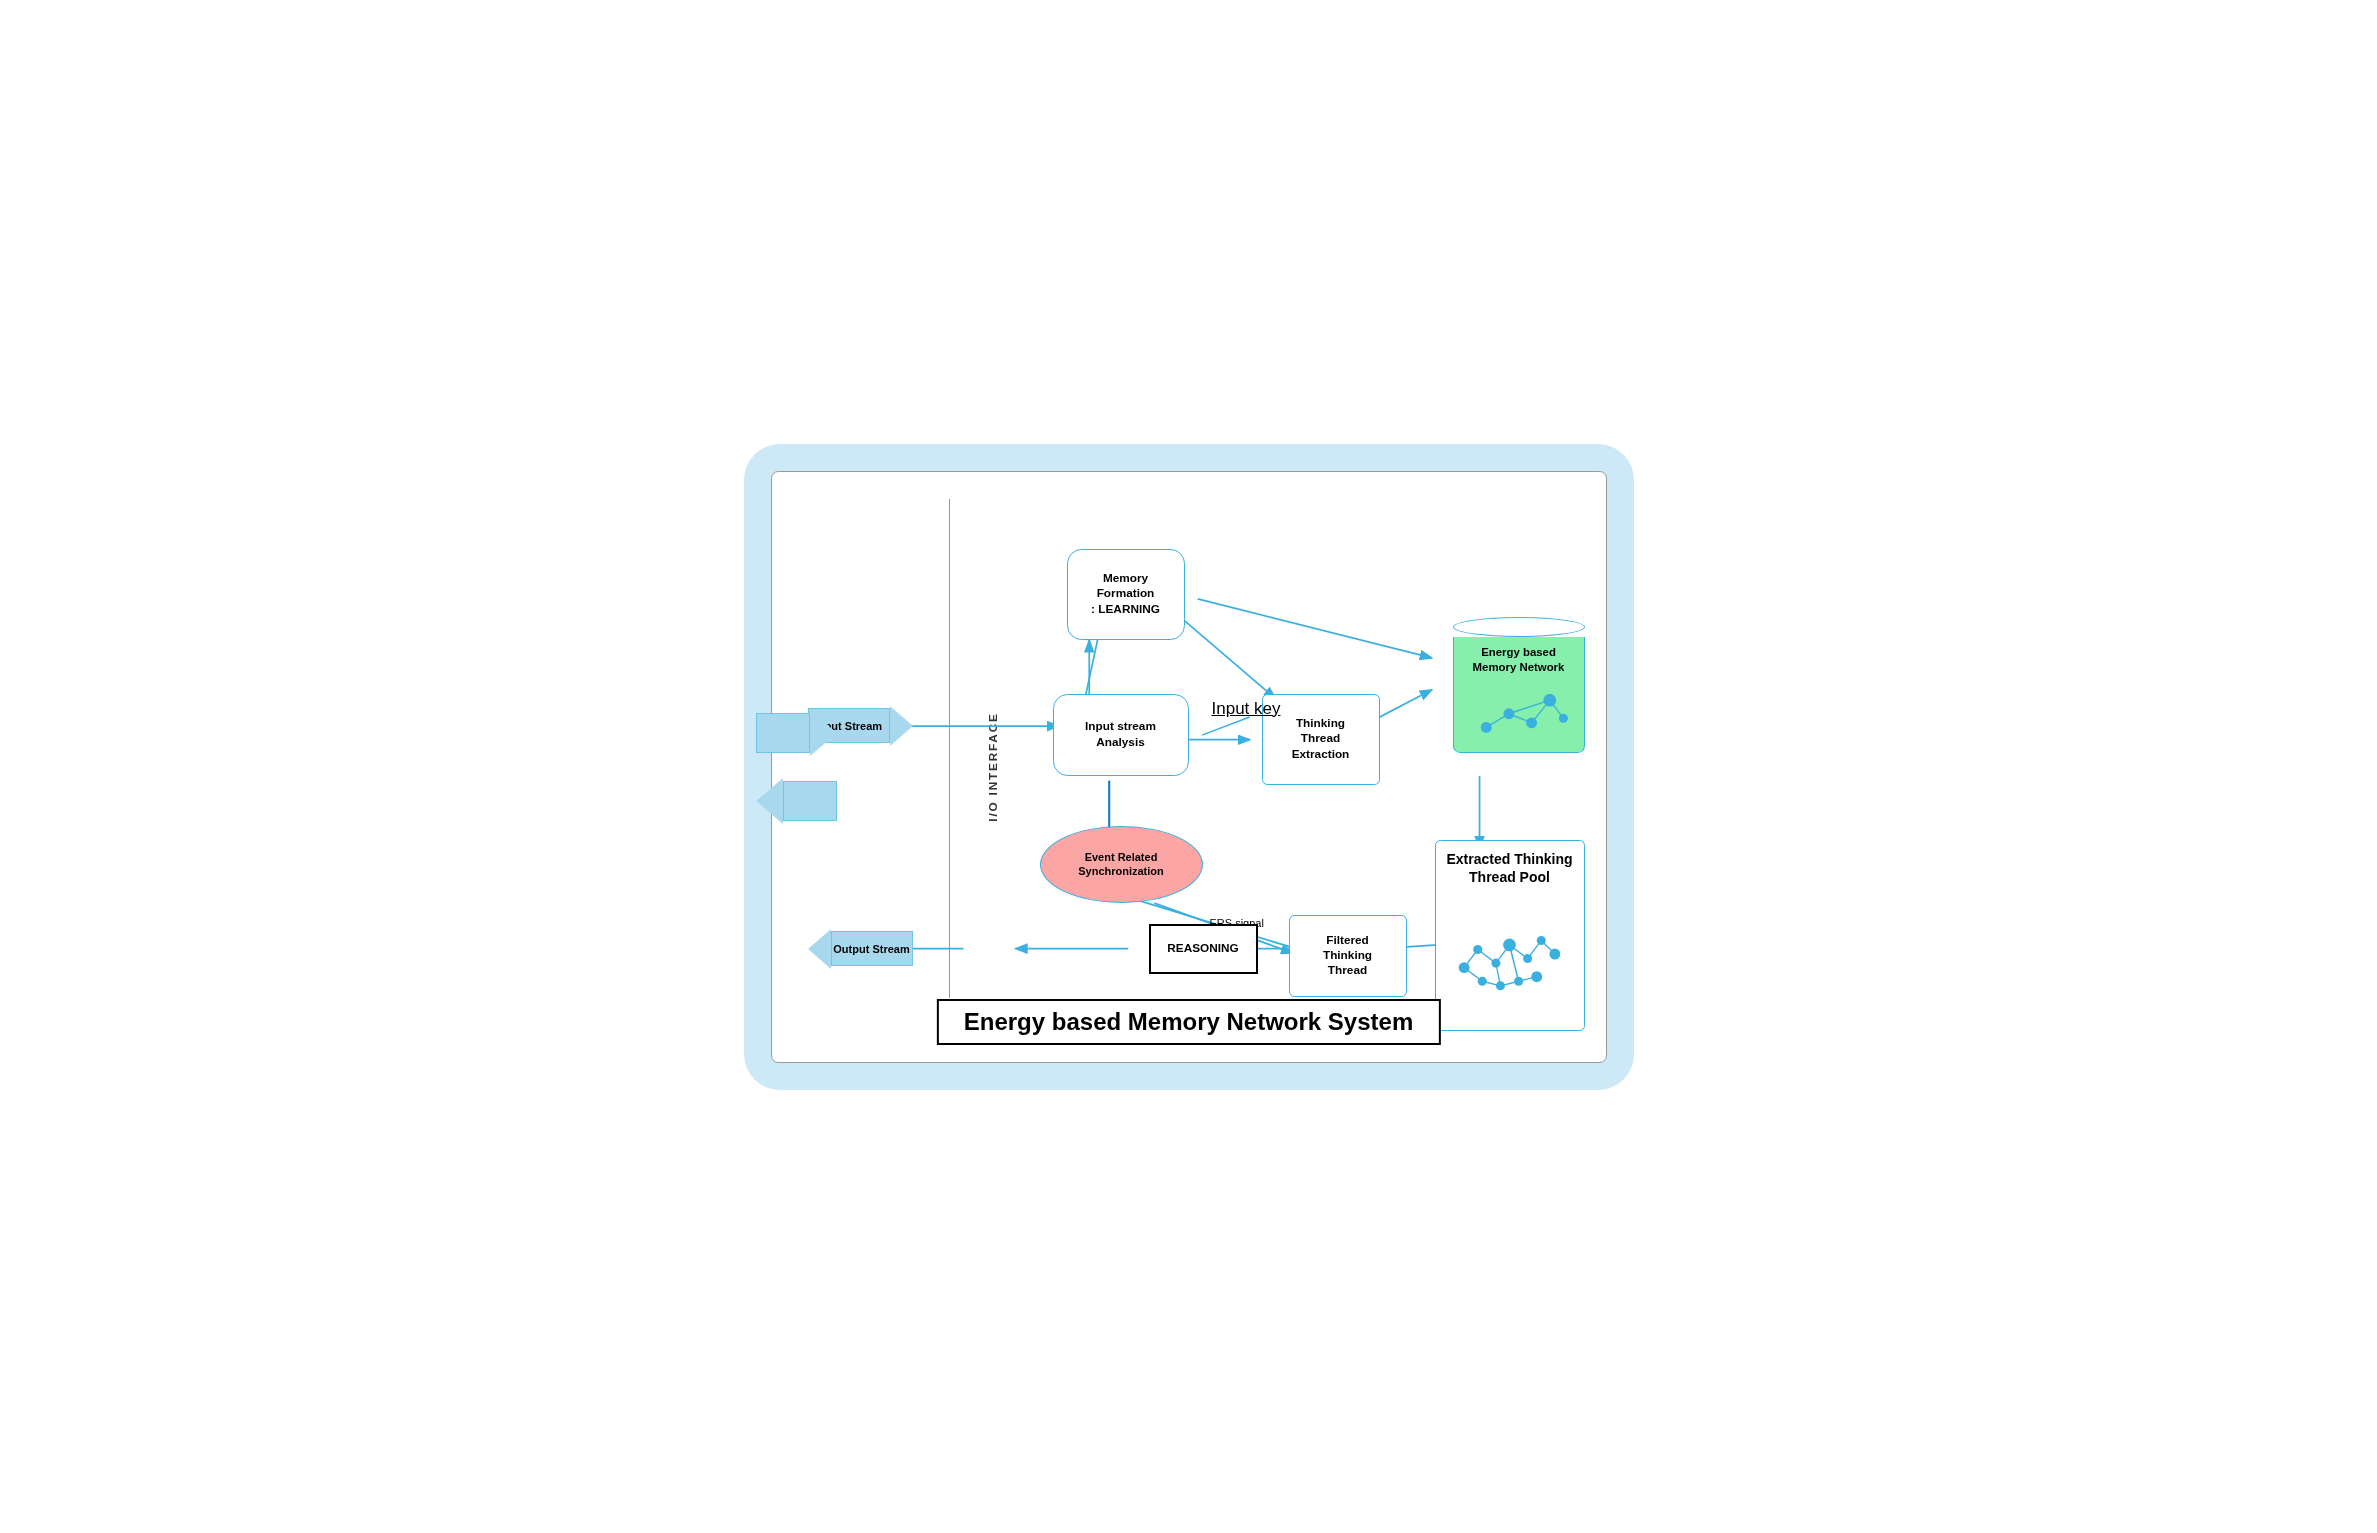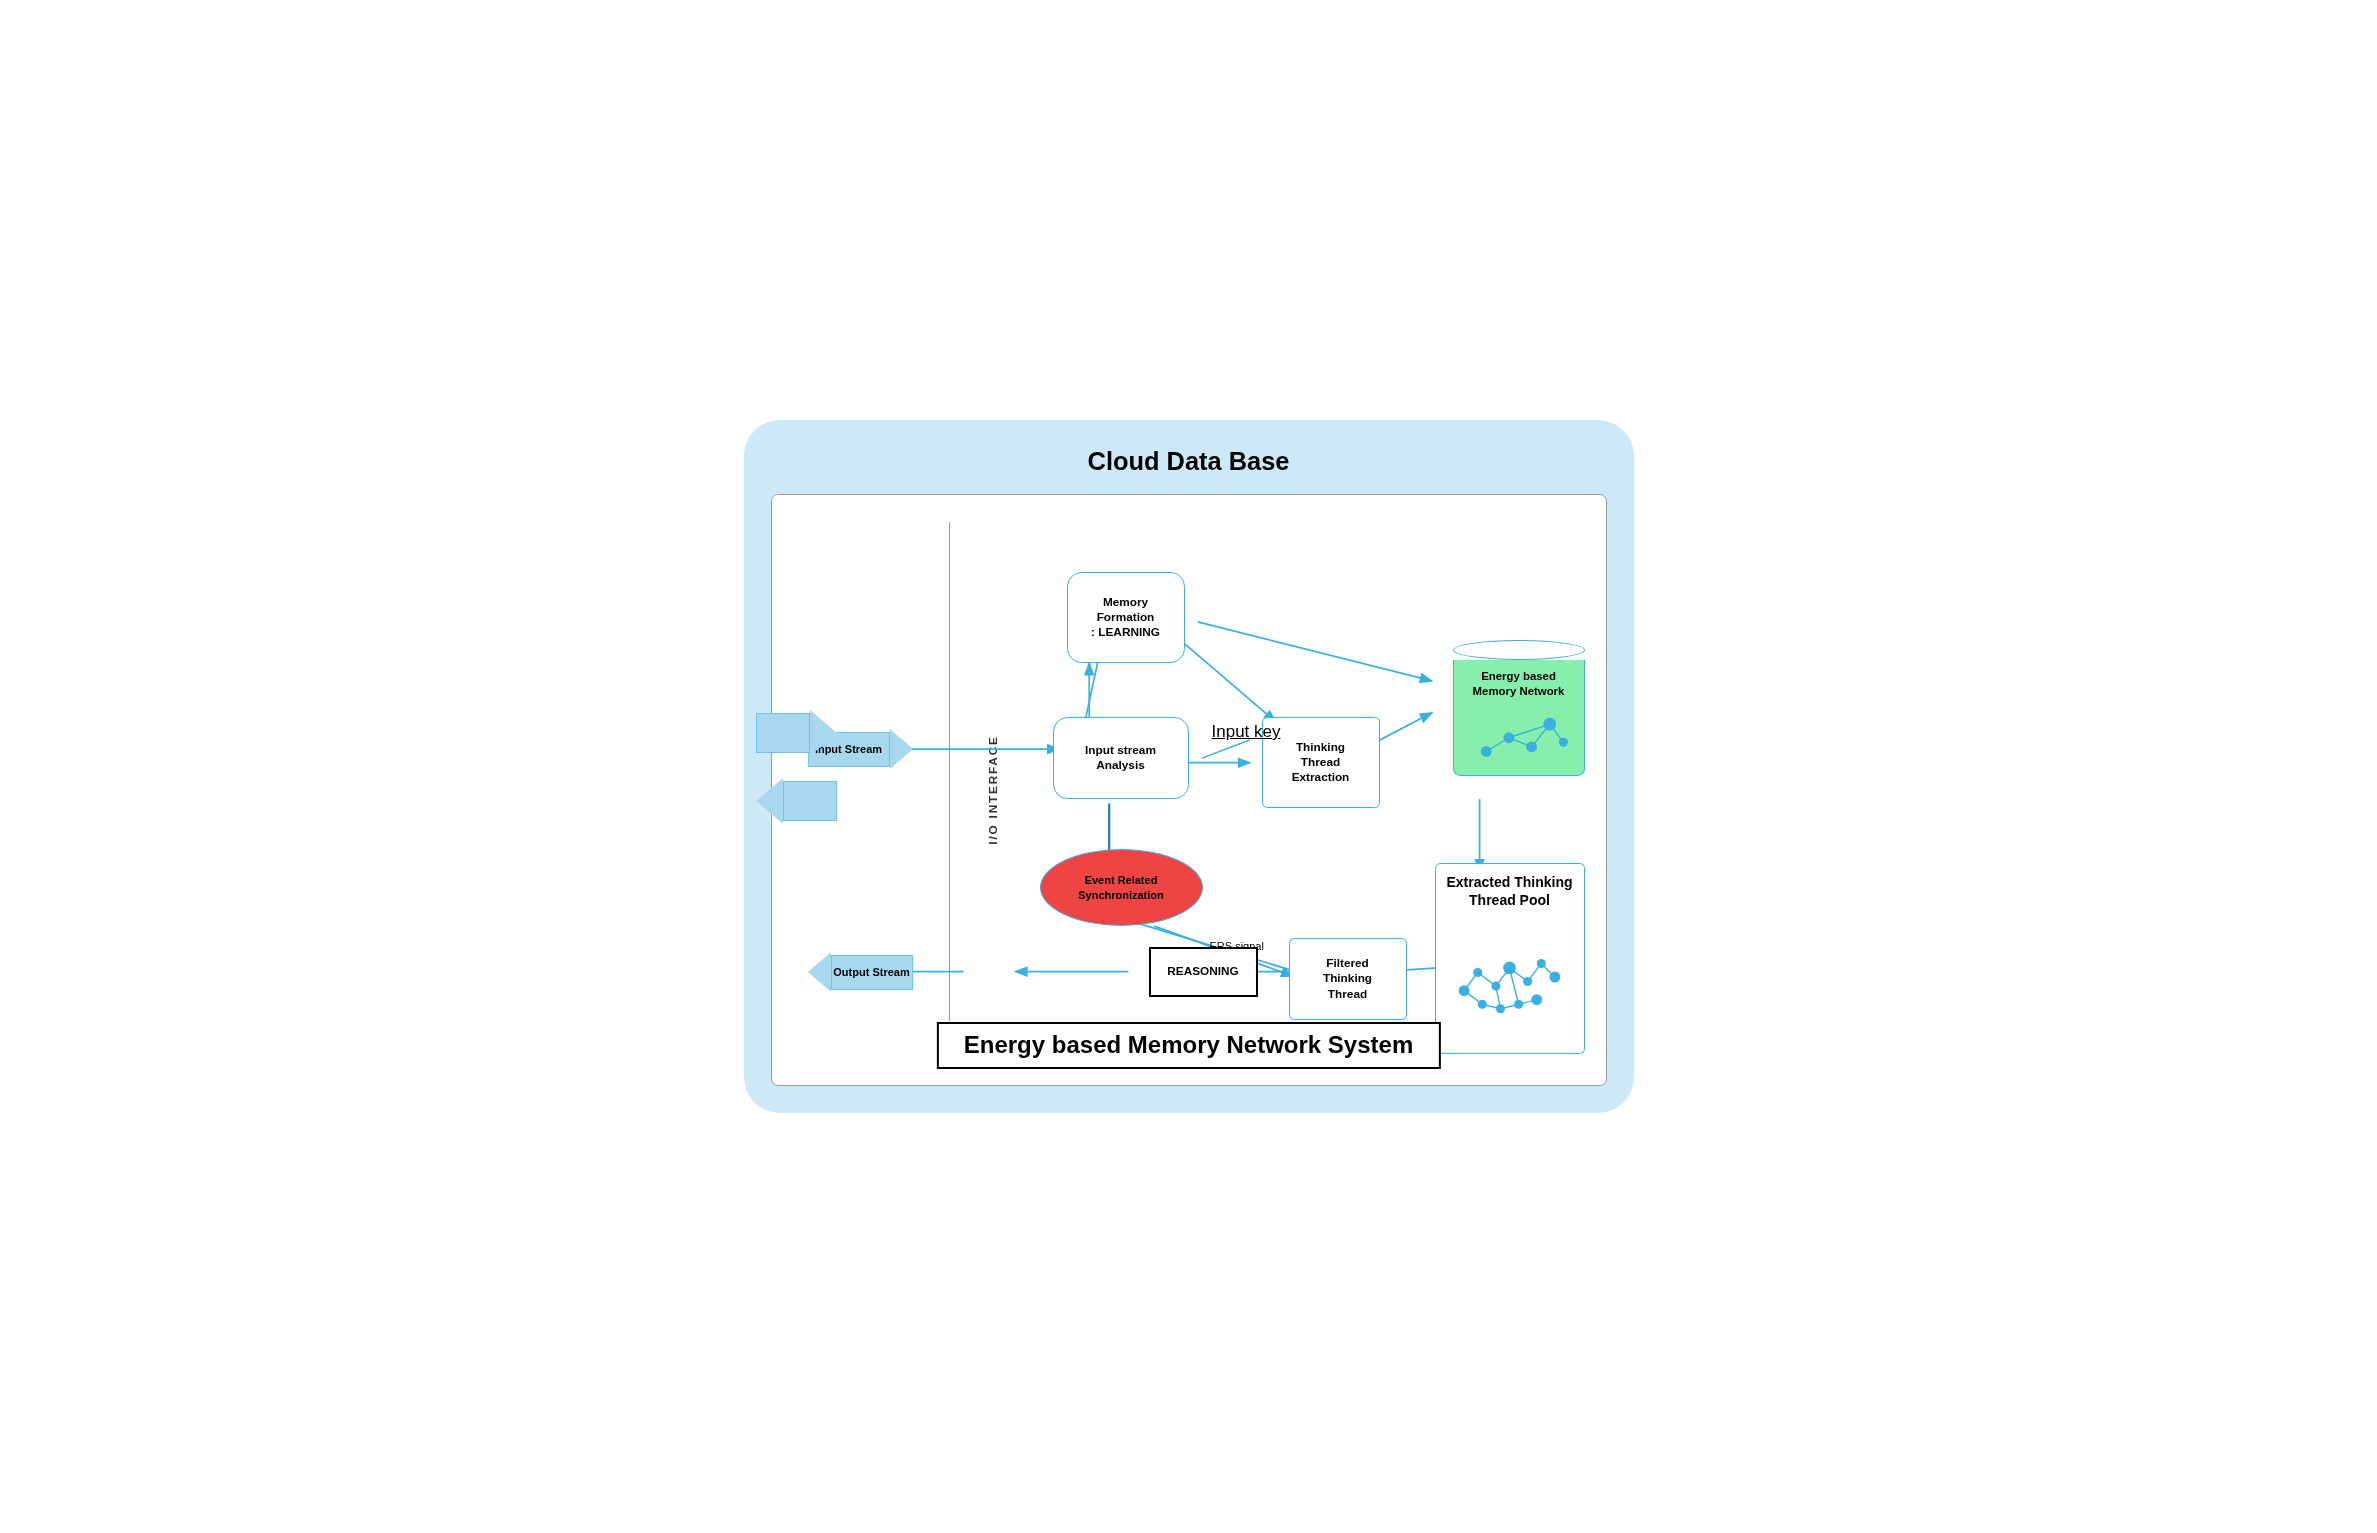"Cloud Data Base" div.cloud-title { html: <div>Cloud Data Base</div> -> none }
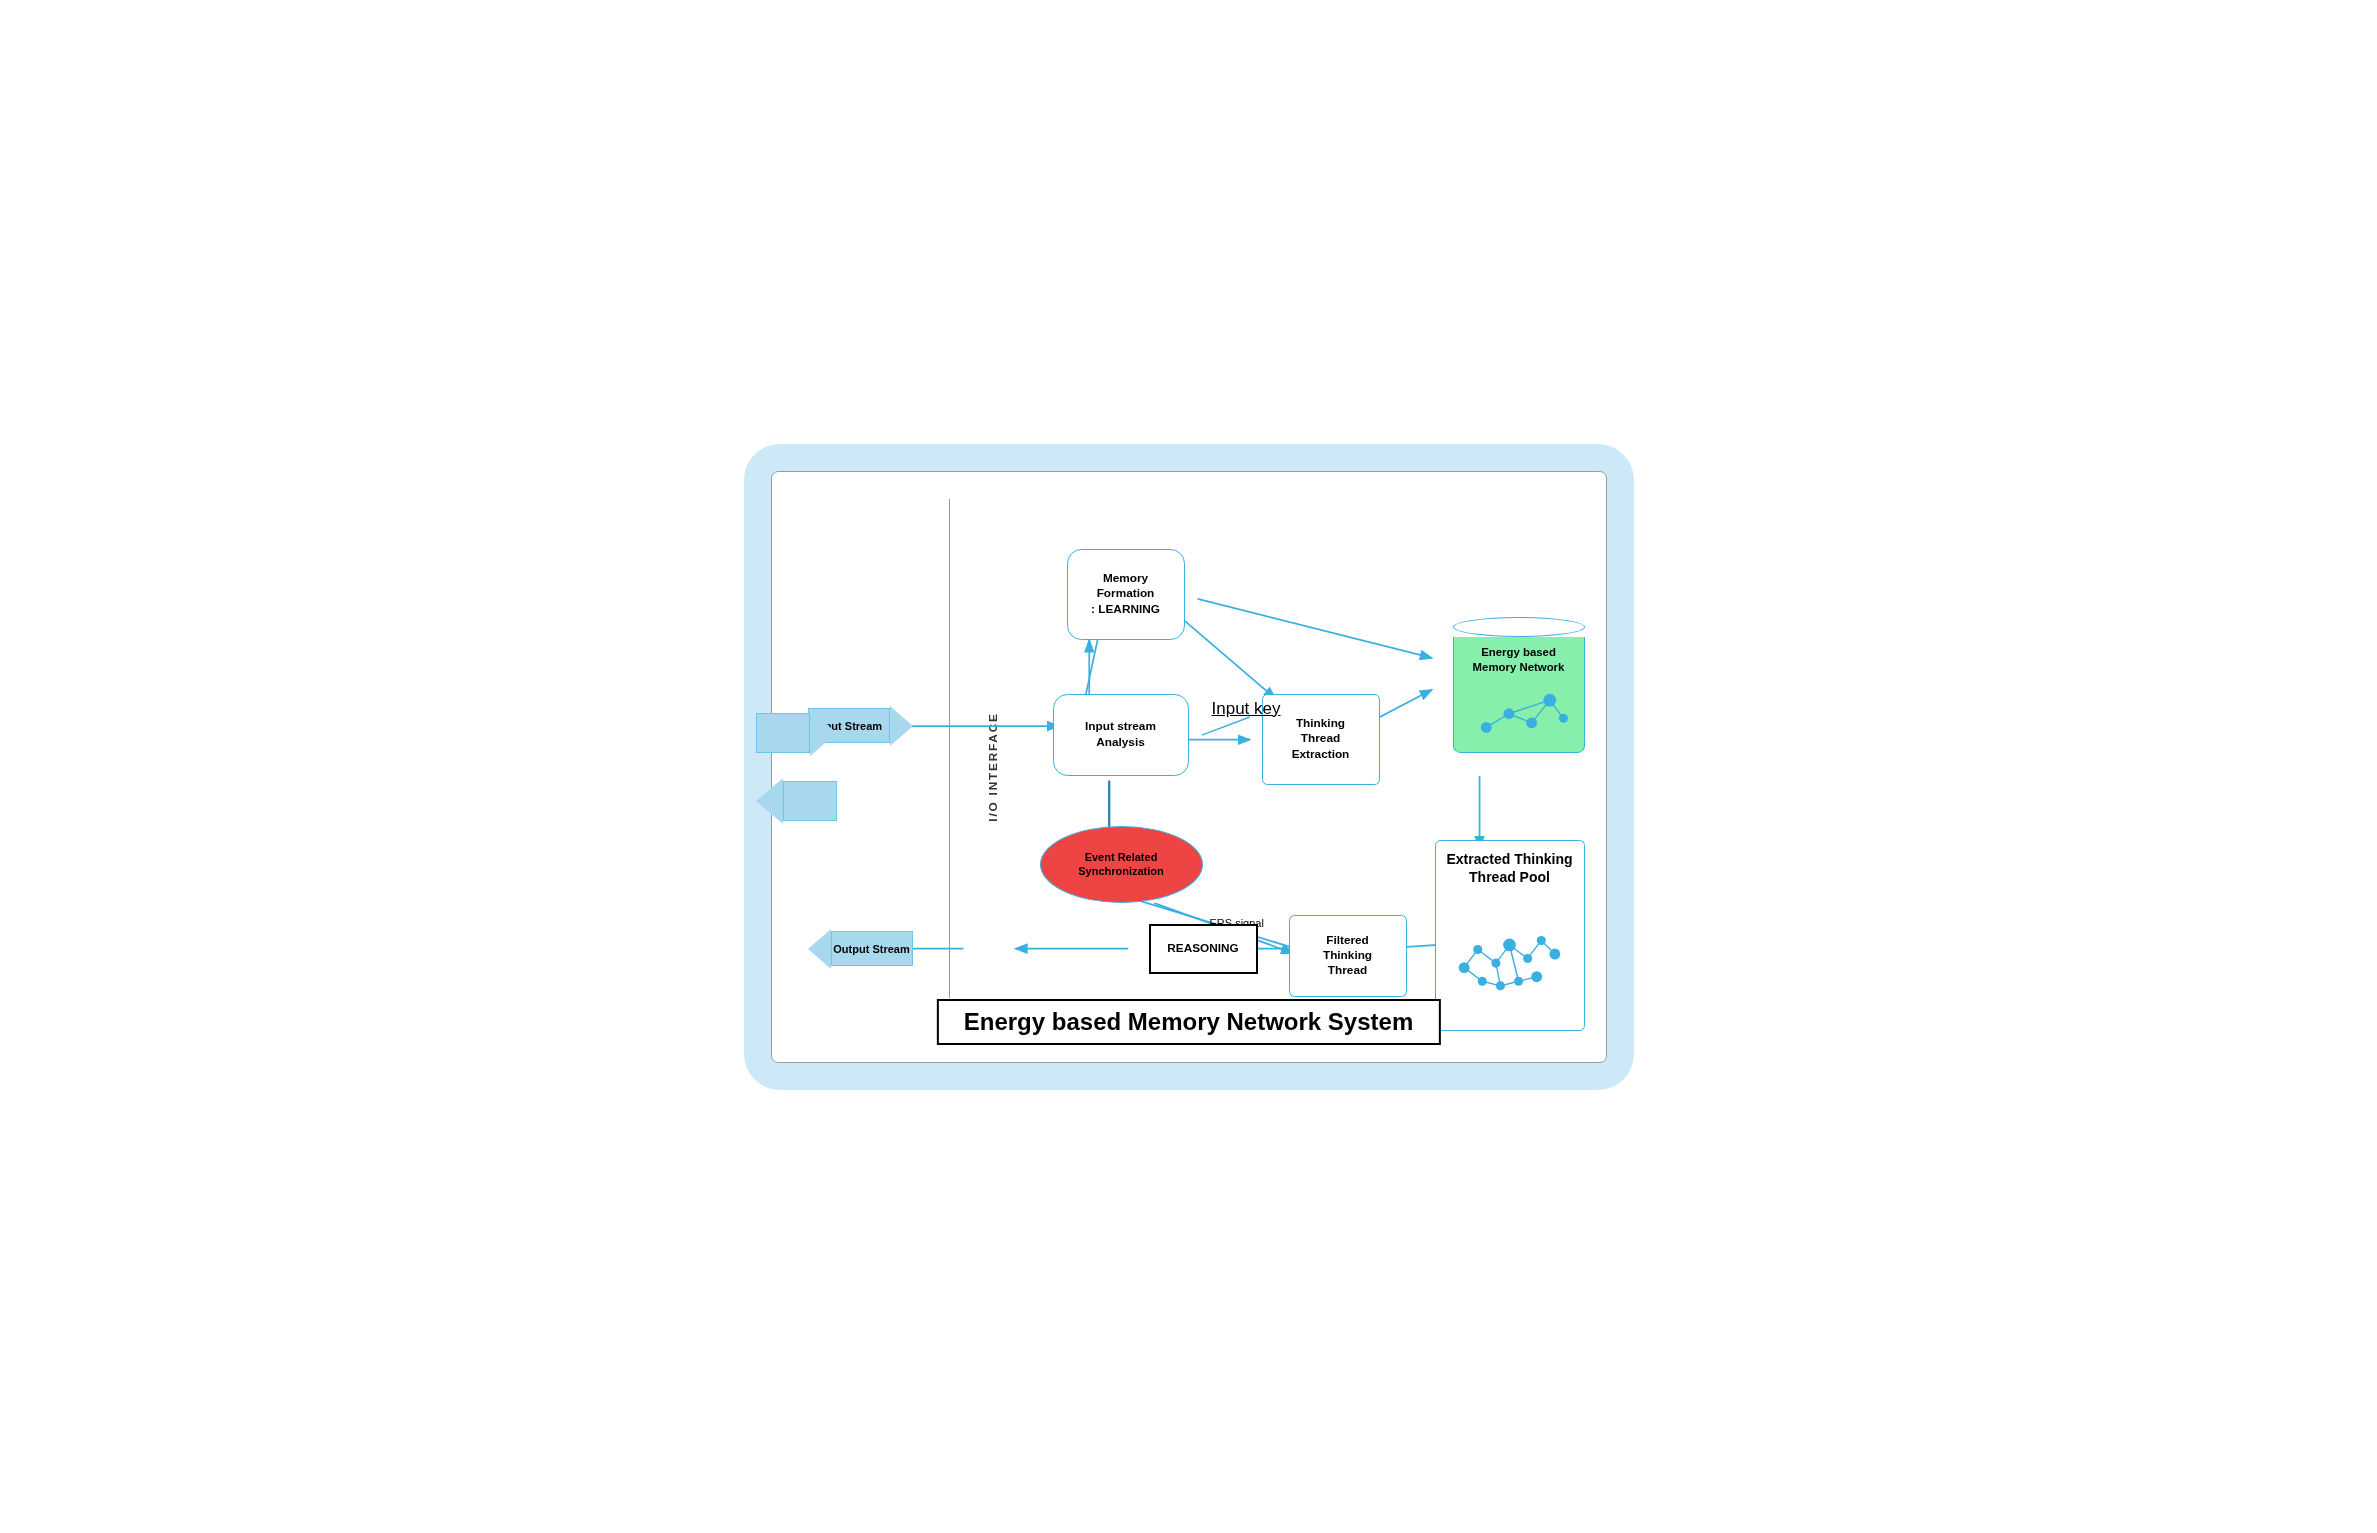"Event Related" .ellipse { background: #ef4444 -> #fca5a5 }
